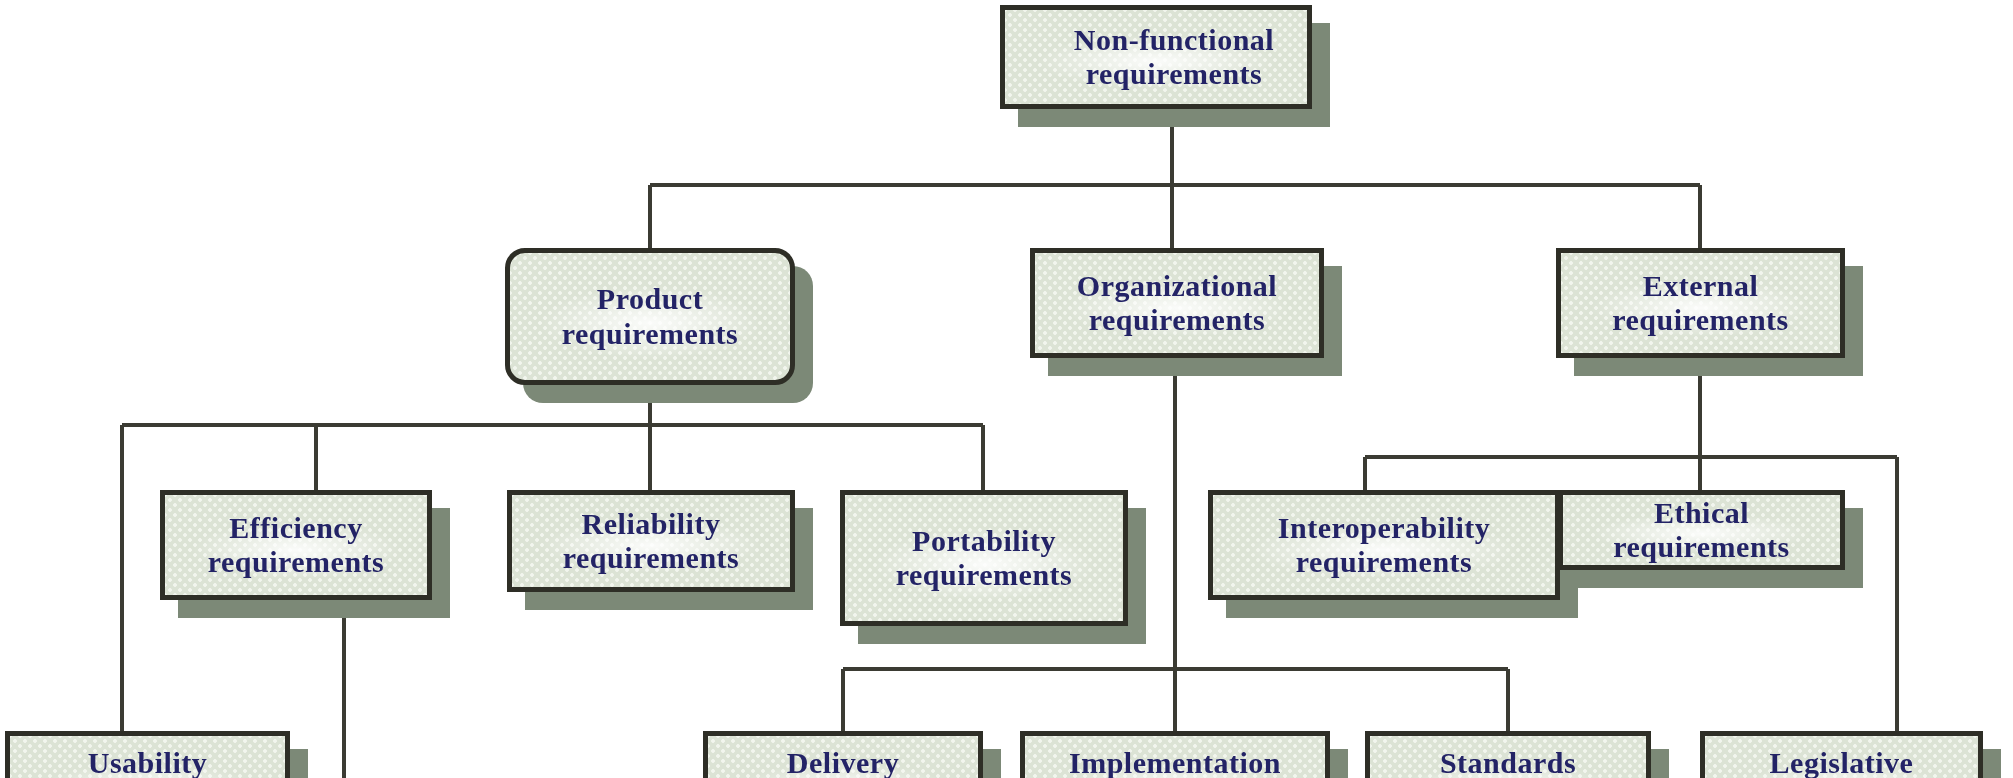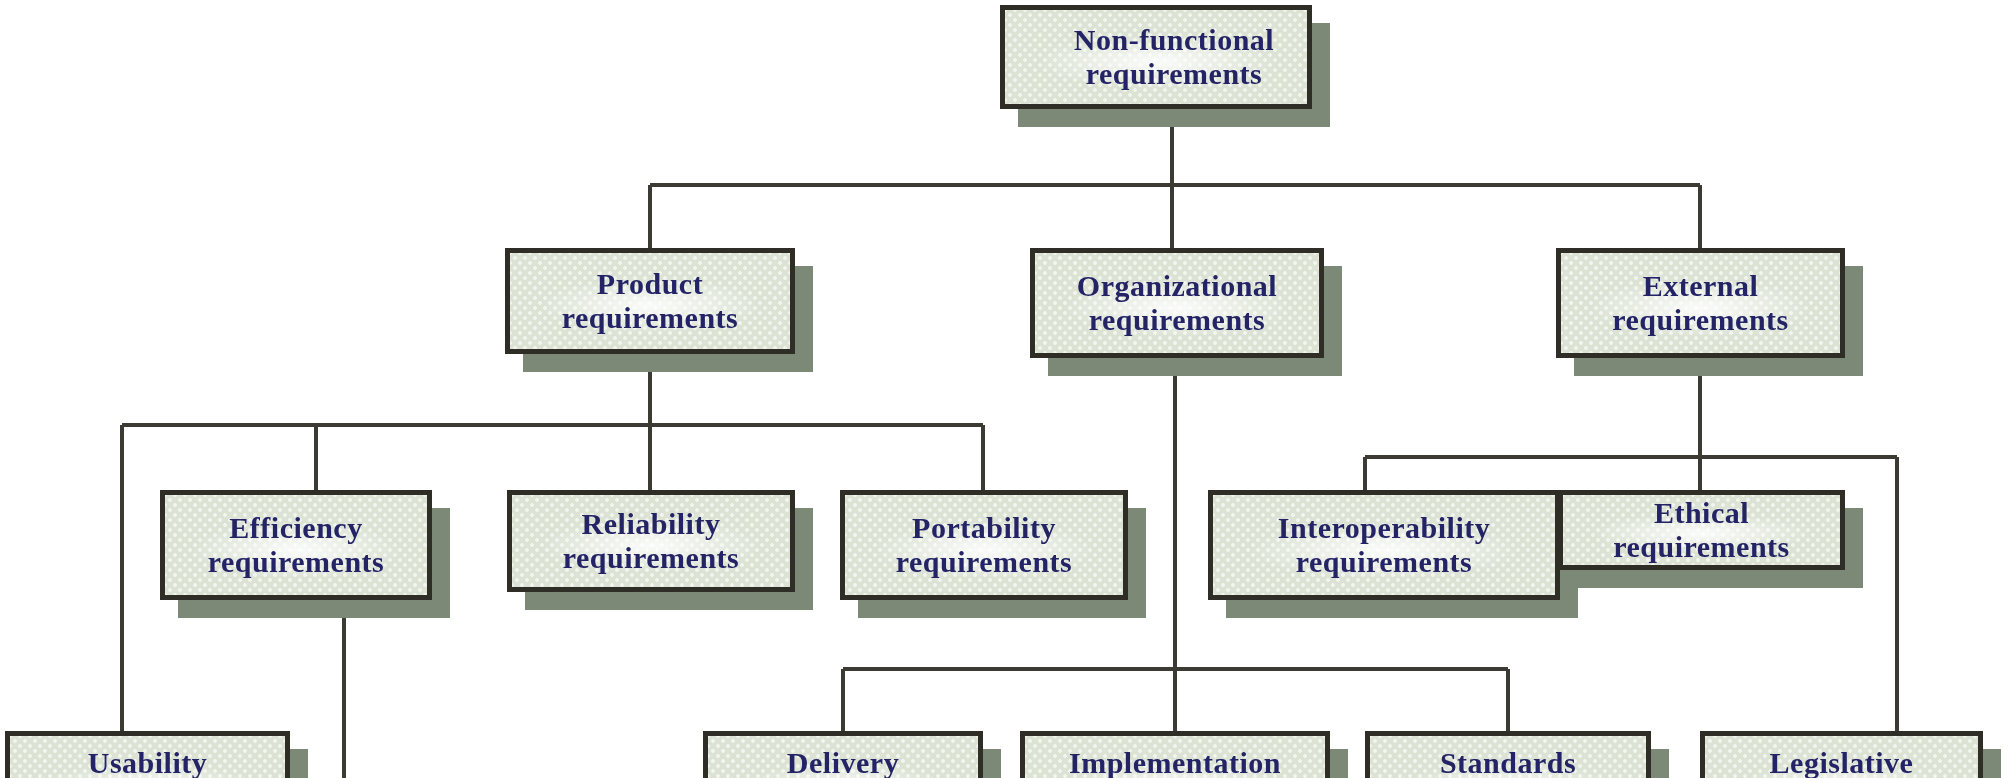"Product" div.node { border-radius: none -> 20px; height: 106px -> 137px }
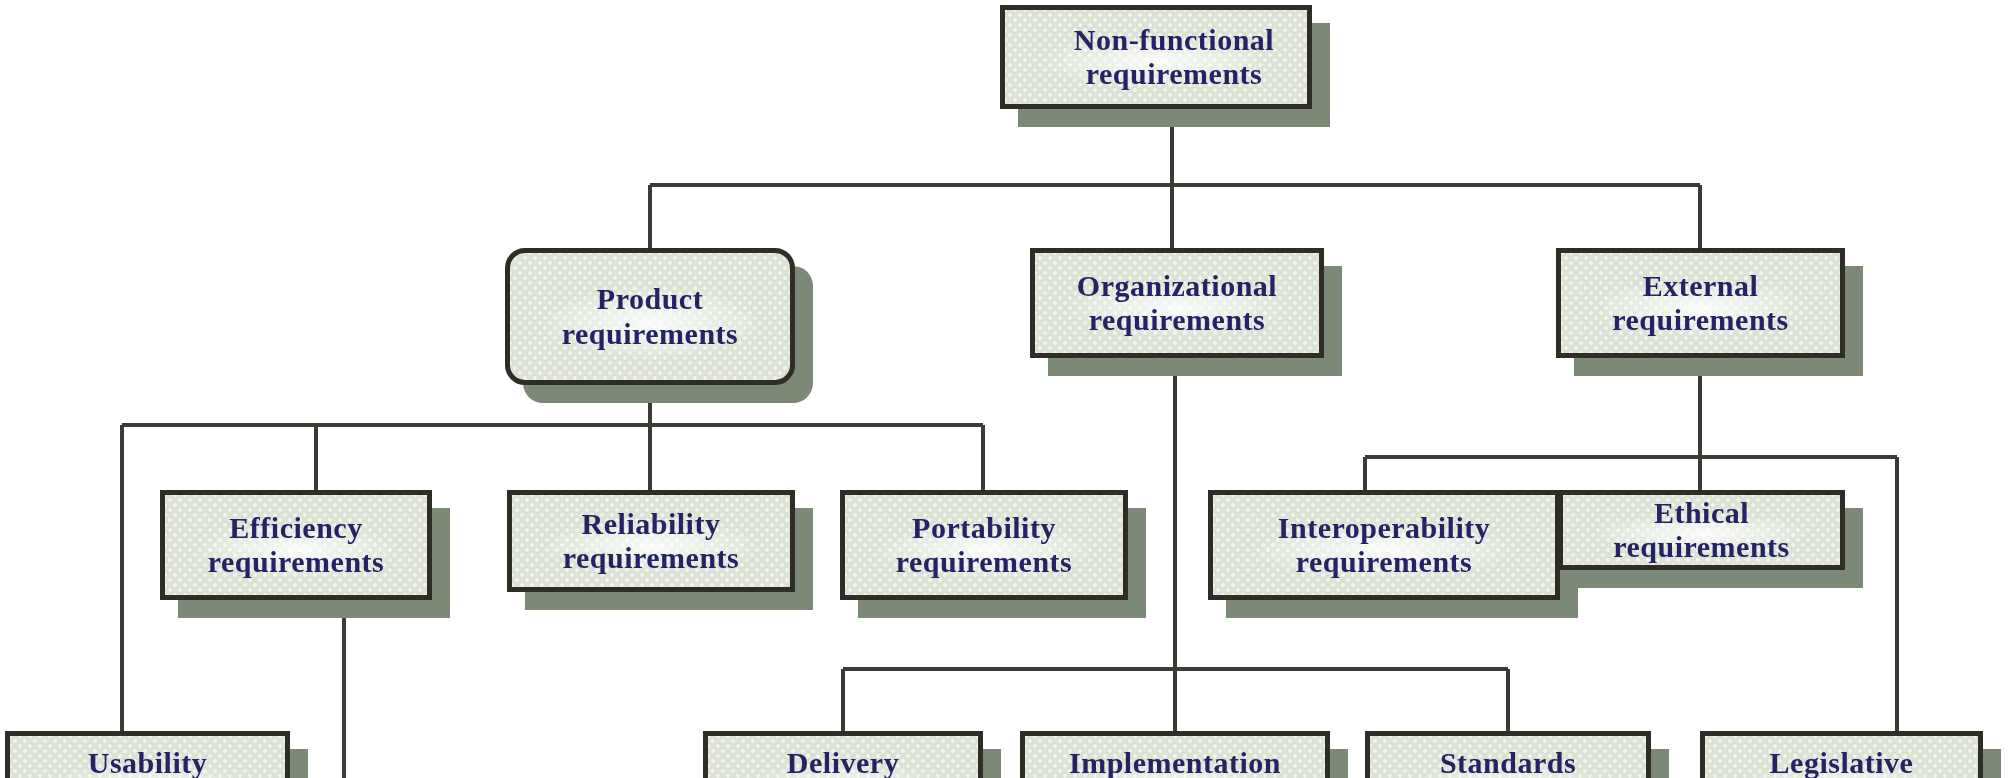"Portability" div.node { height: 110px -> 136px }
